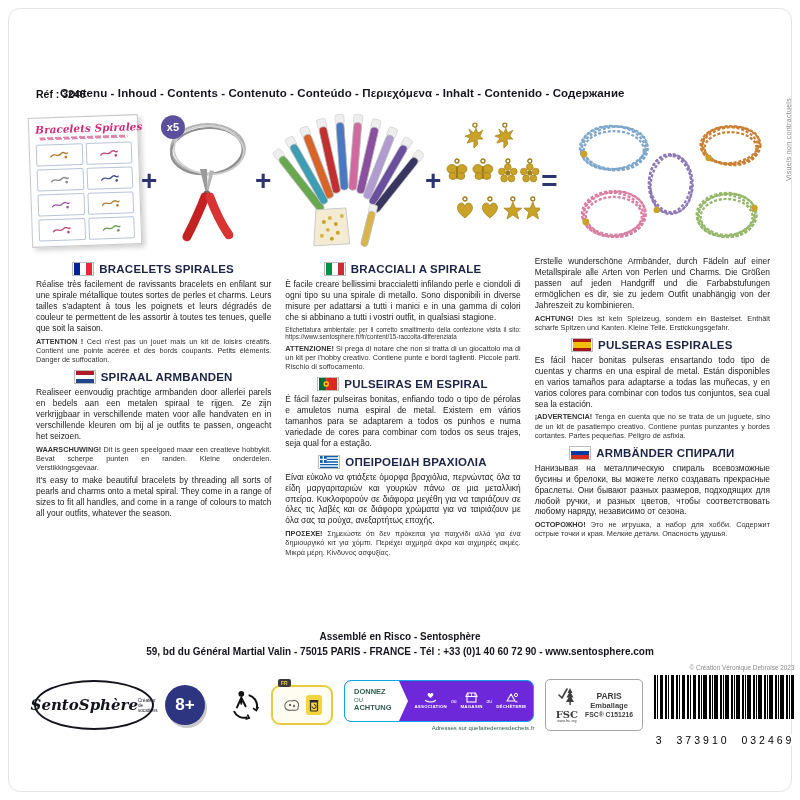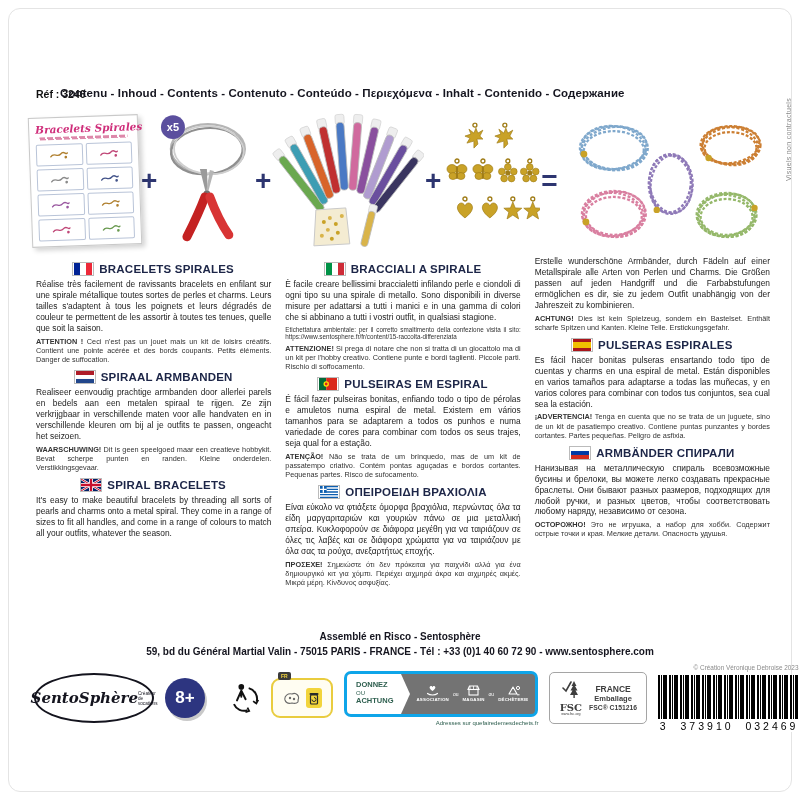"ATENÇÃO! Não se trata de" p.warn { html: <p><b>ATENÇÃO!</b> <span>Não se trata de um brinquedo, mas de um kit de passatempo criativo. Contém pontas aguçadas e bordos cortantes. Pequenas partes. Risco de sufocamento.</span></p> -> none }
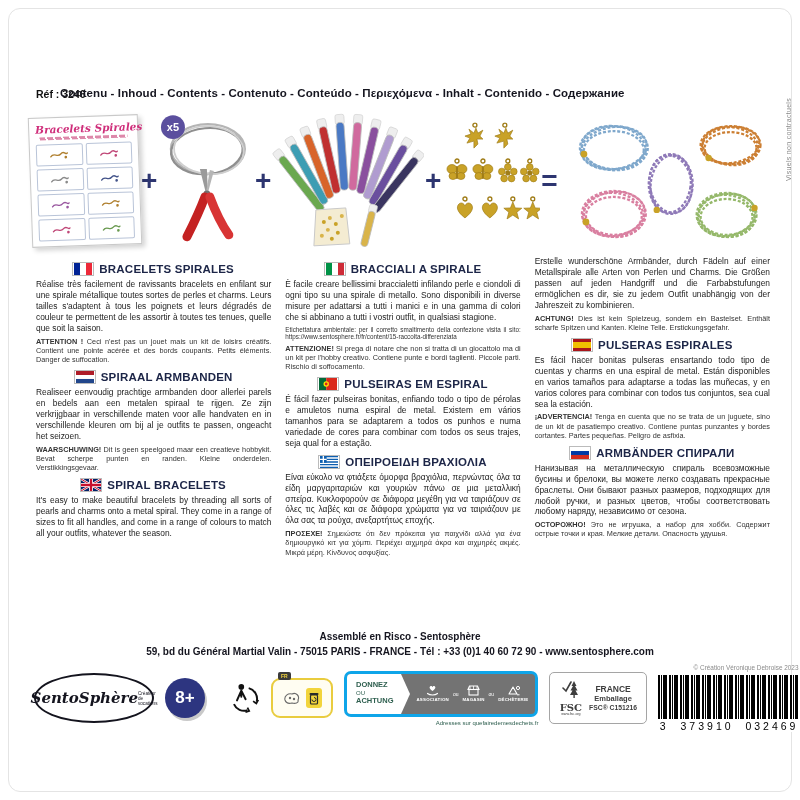"SPIRAL BRACELETS" h3 { html: <h3> <svg> <rect></rect> <path></path> <path></path> <path></path> <path></path> </svg> <span>SPIRAL BRACELETS</span> </h3> -> none }
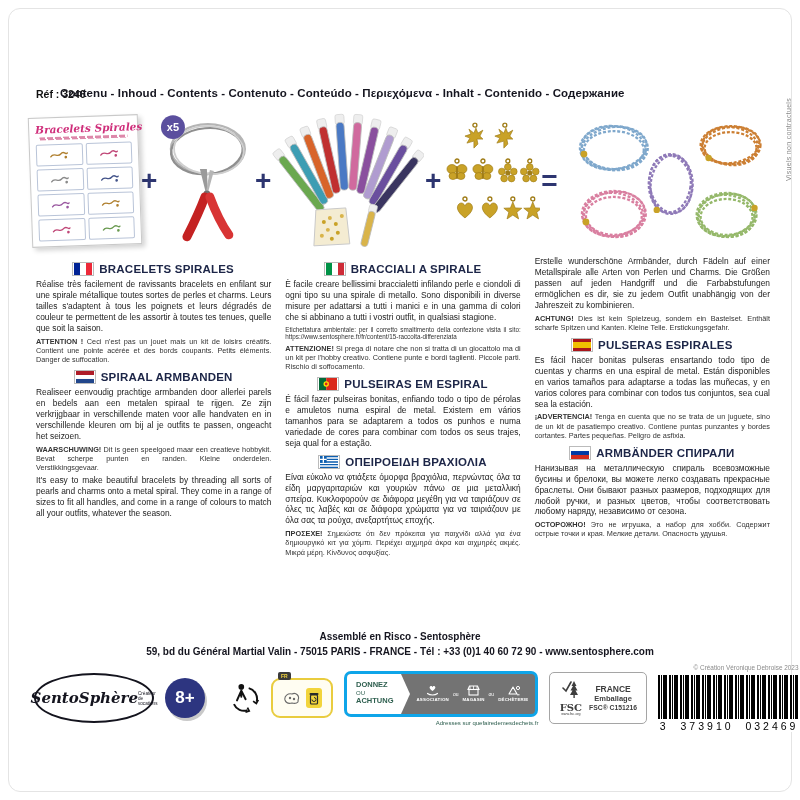"DONNEZ" .banner { background: #737373 -> #6d28d9; border: 3px solid #0ea5e9 -> 1px solid #0ea5e9 }
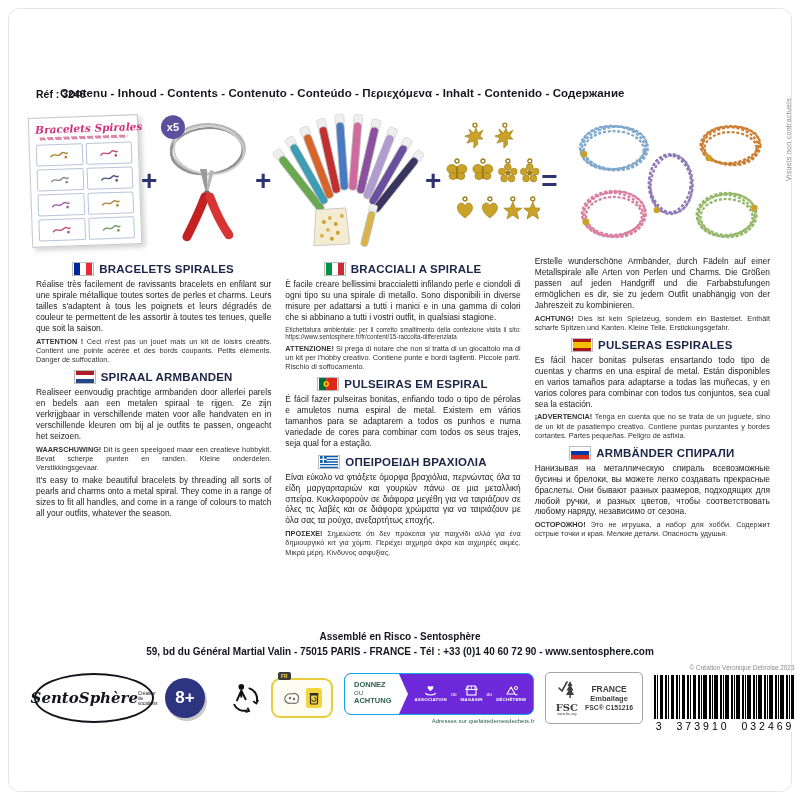"FRANCE" div.fsc-r1 { text: FRANCE -> PARIS }
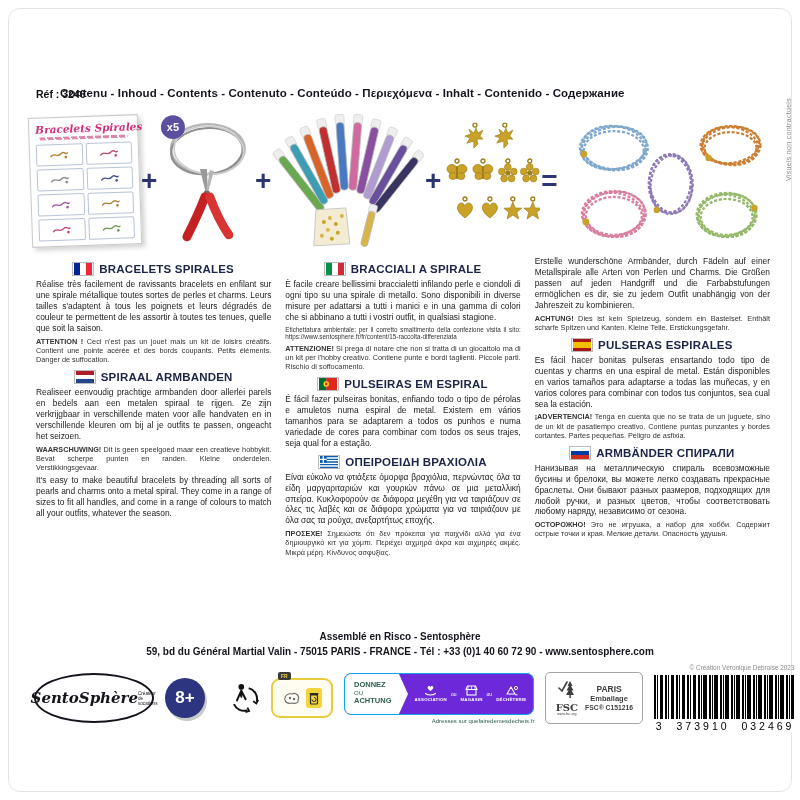"3 373910 032469" .bardigits { margin-top: 1px -> 15px }
